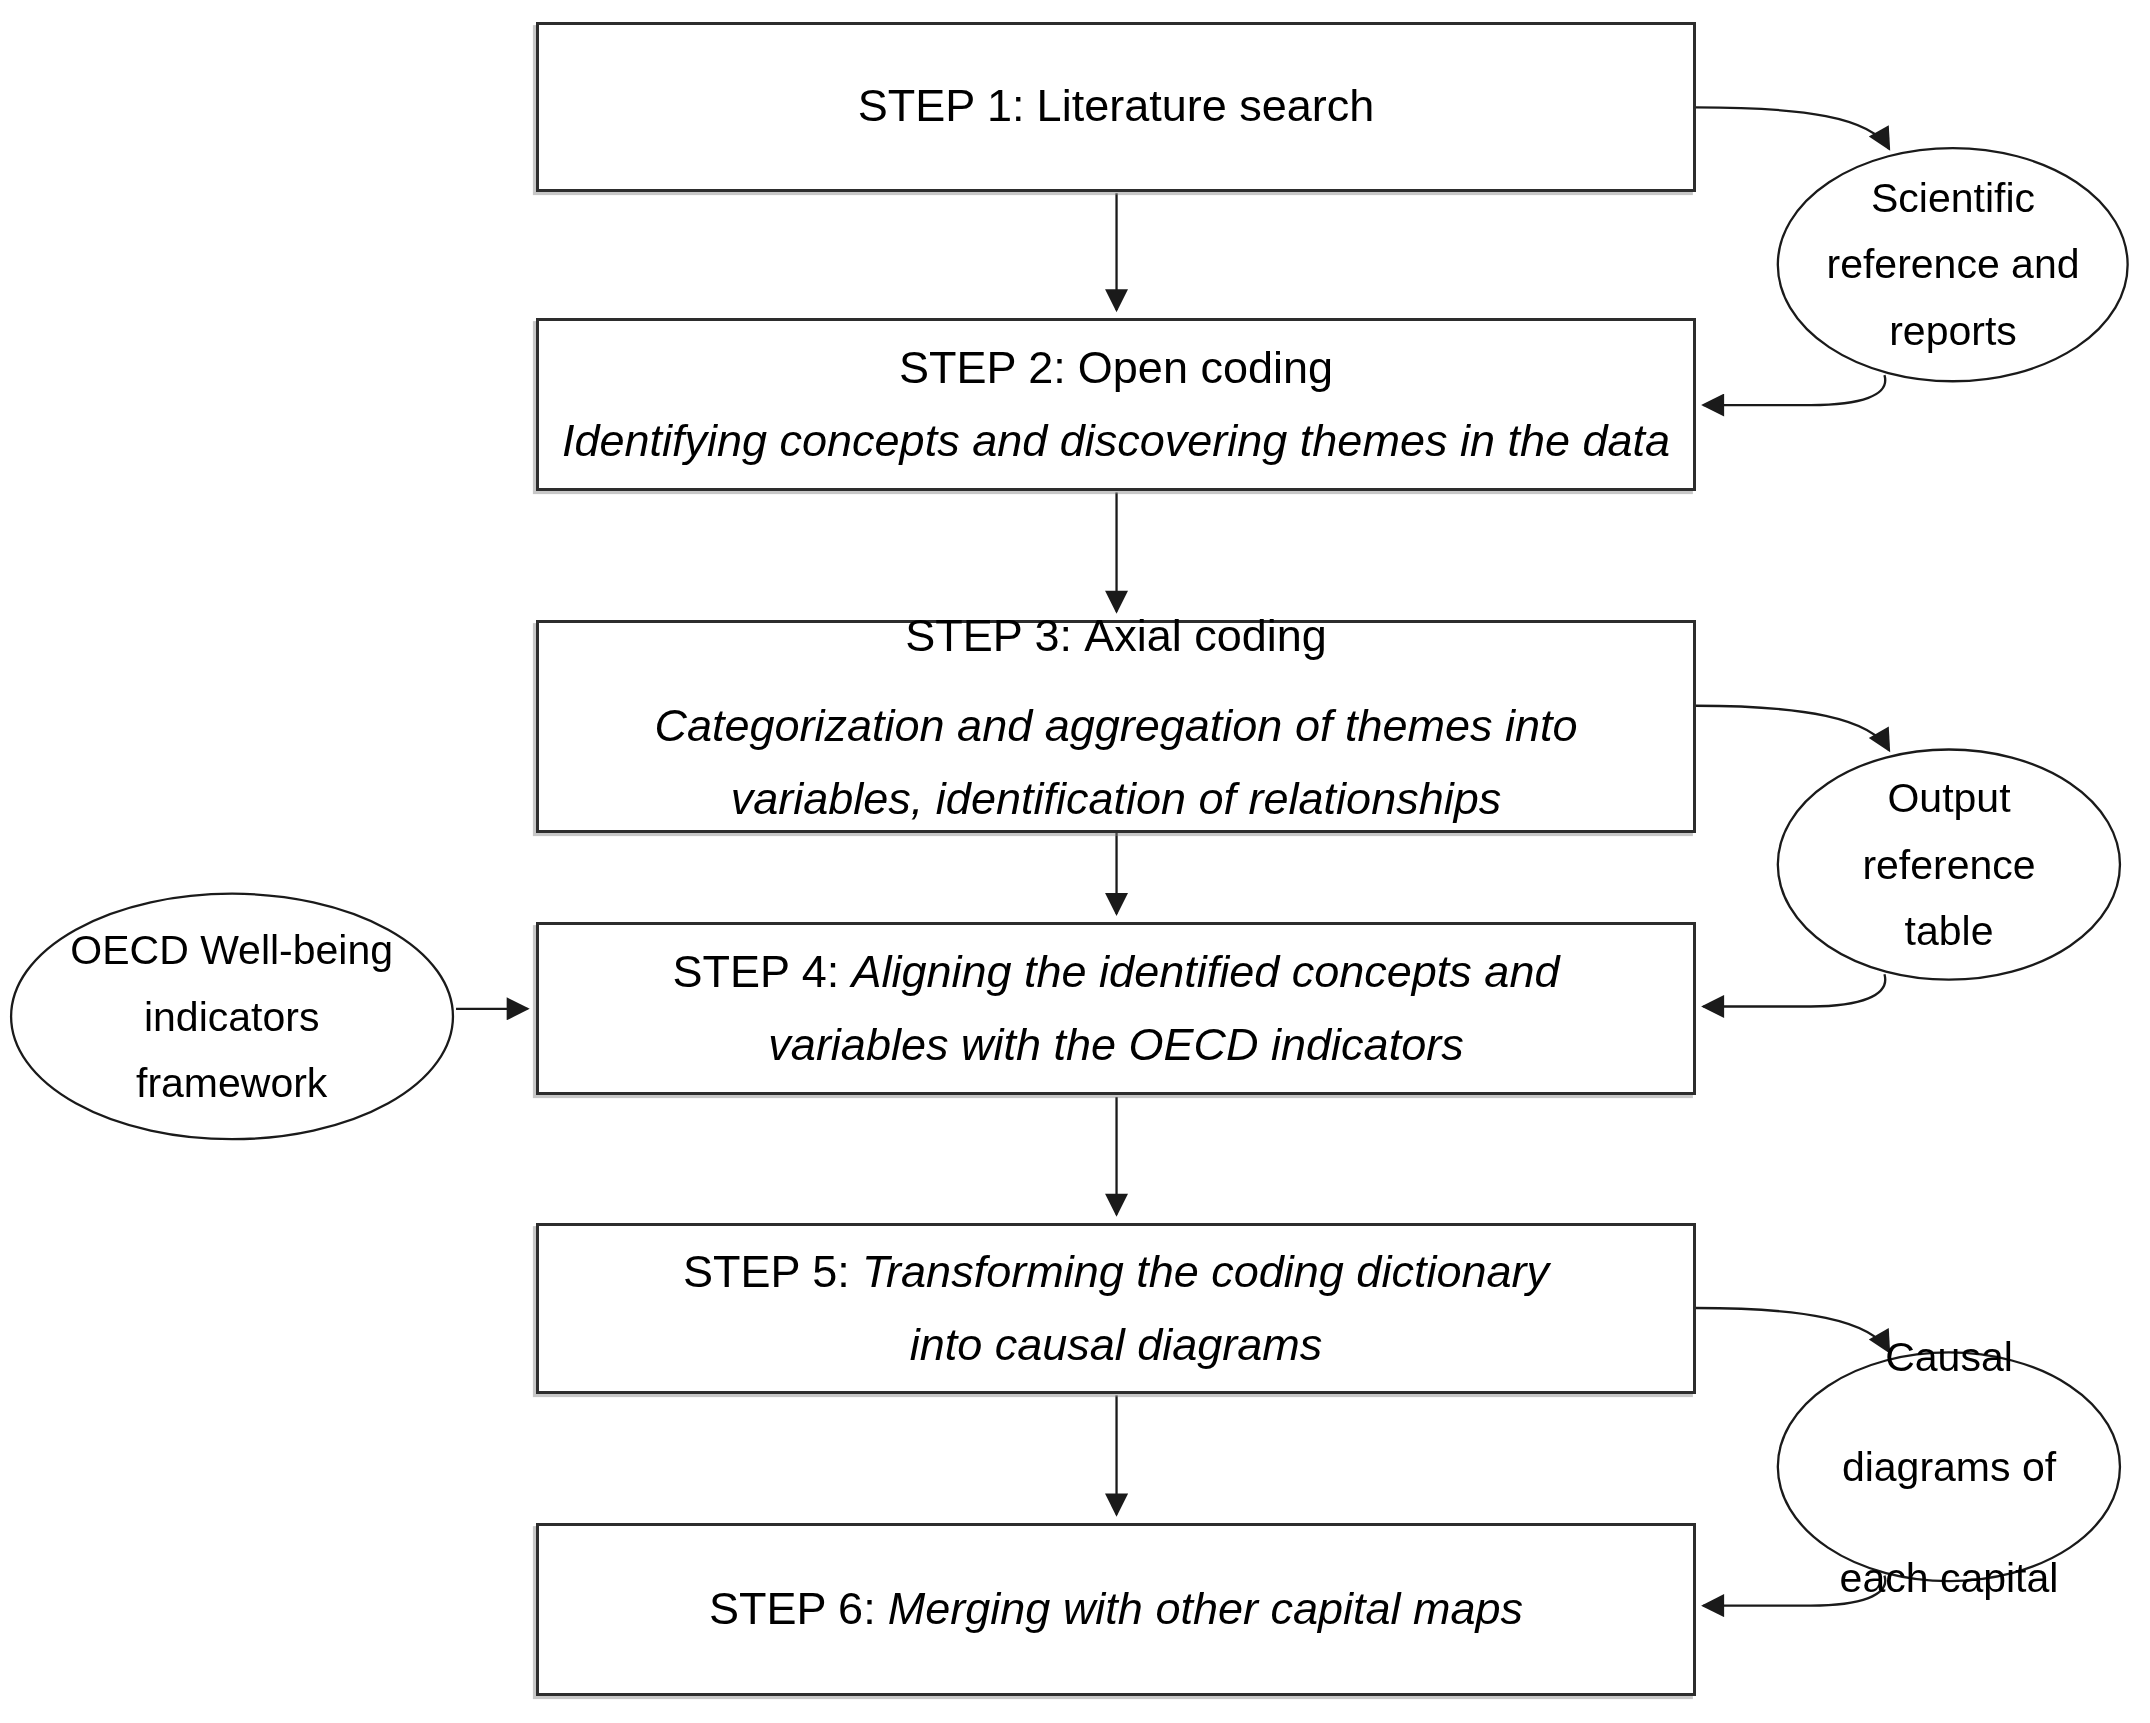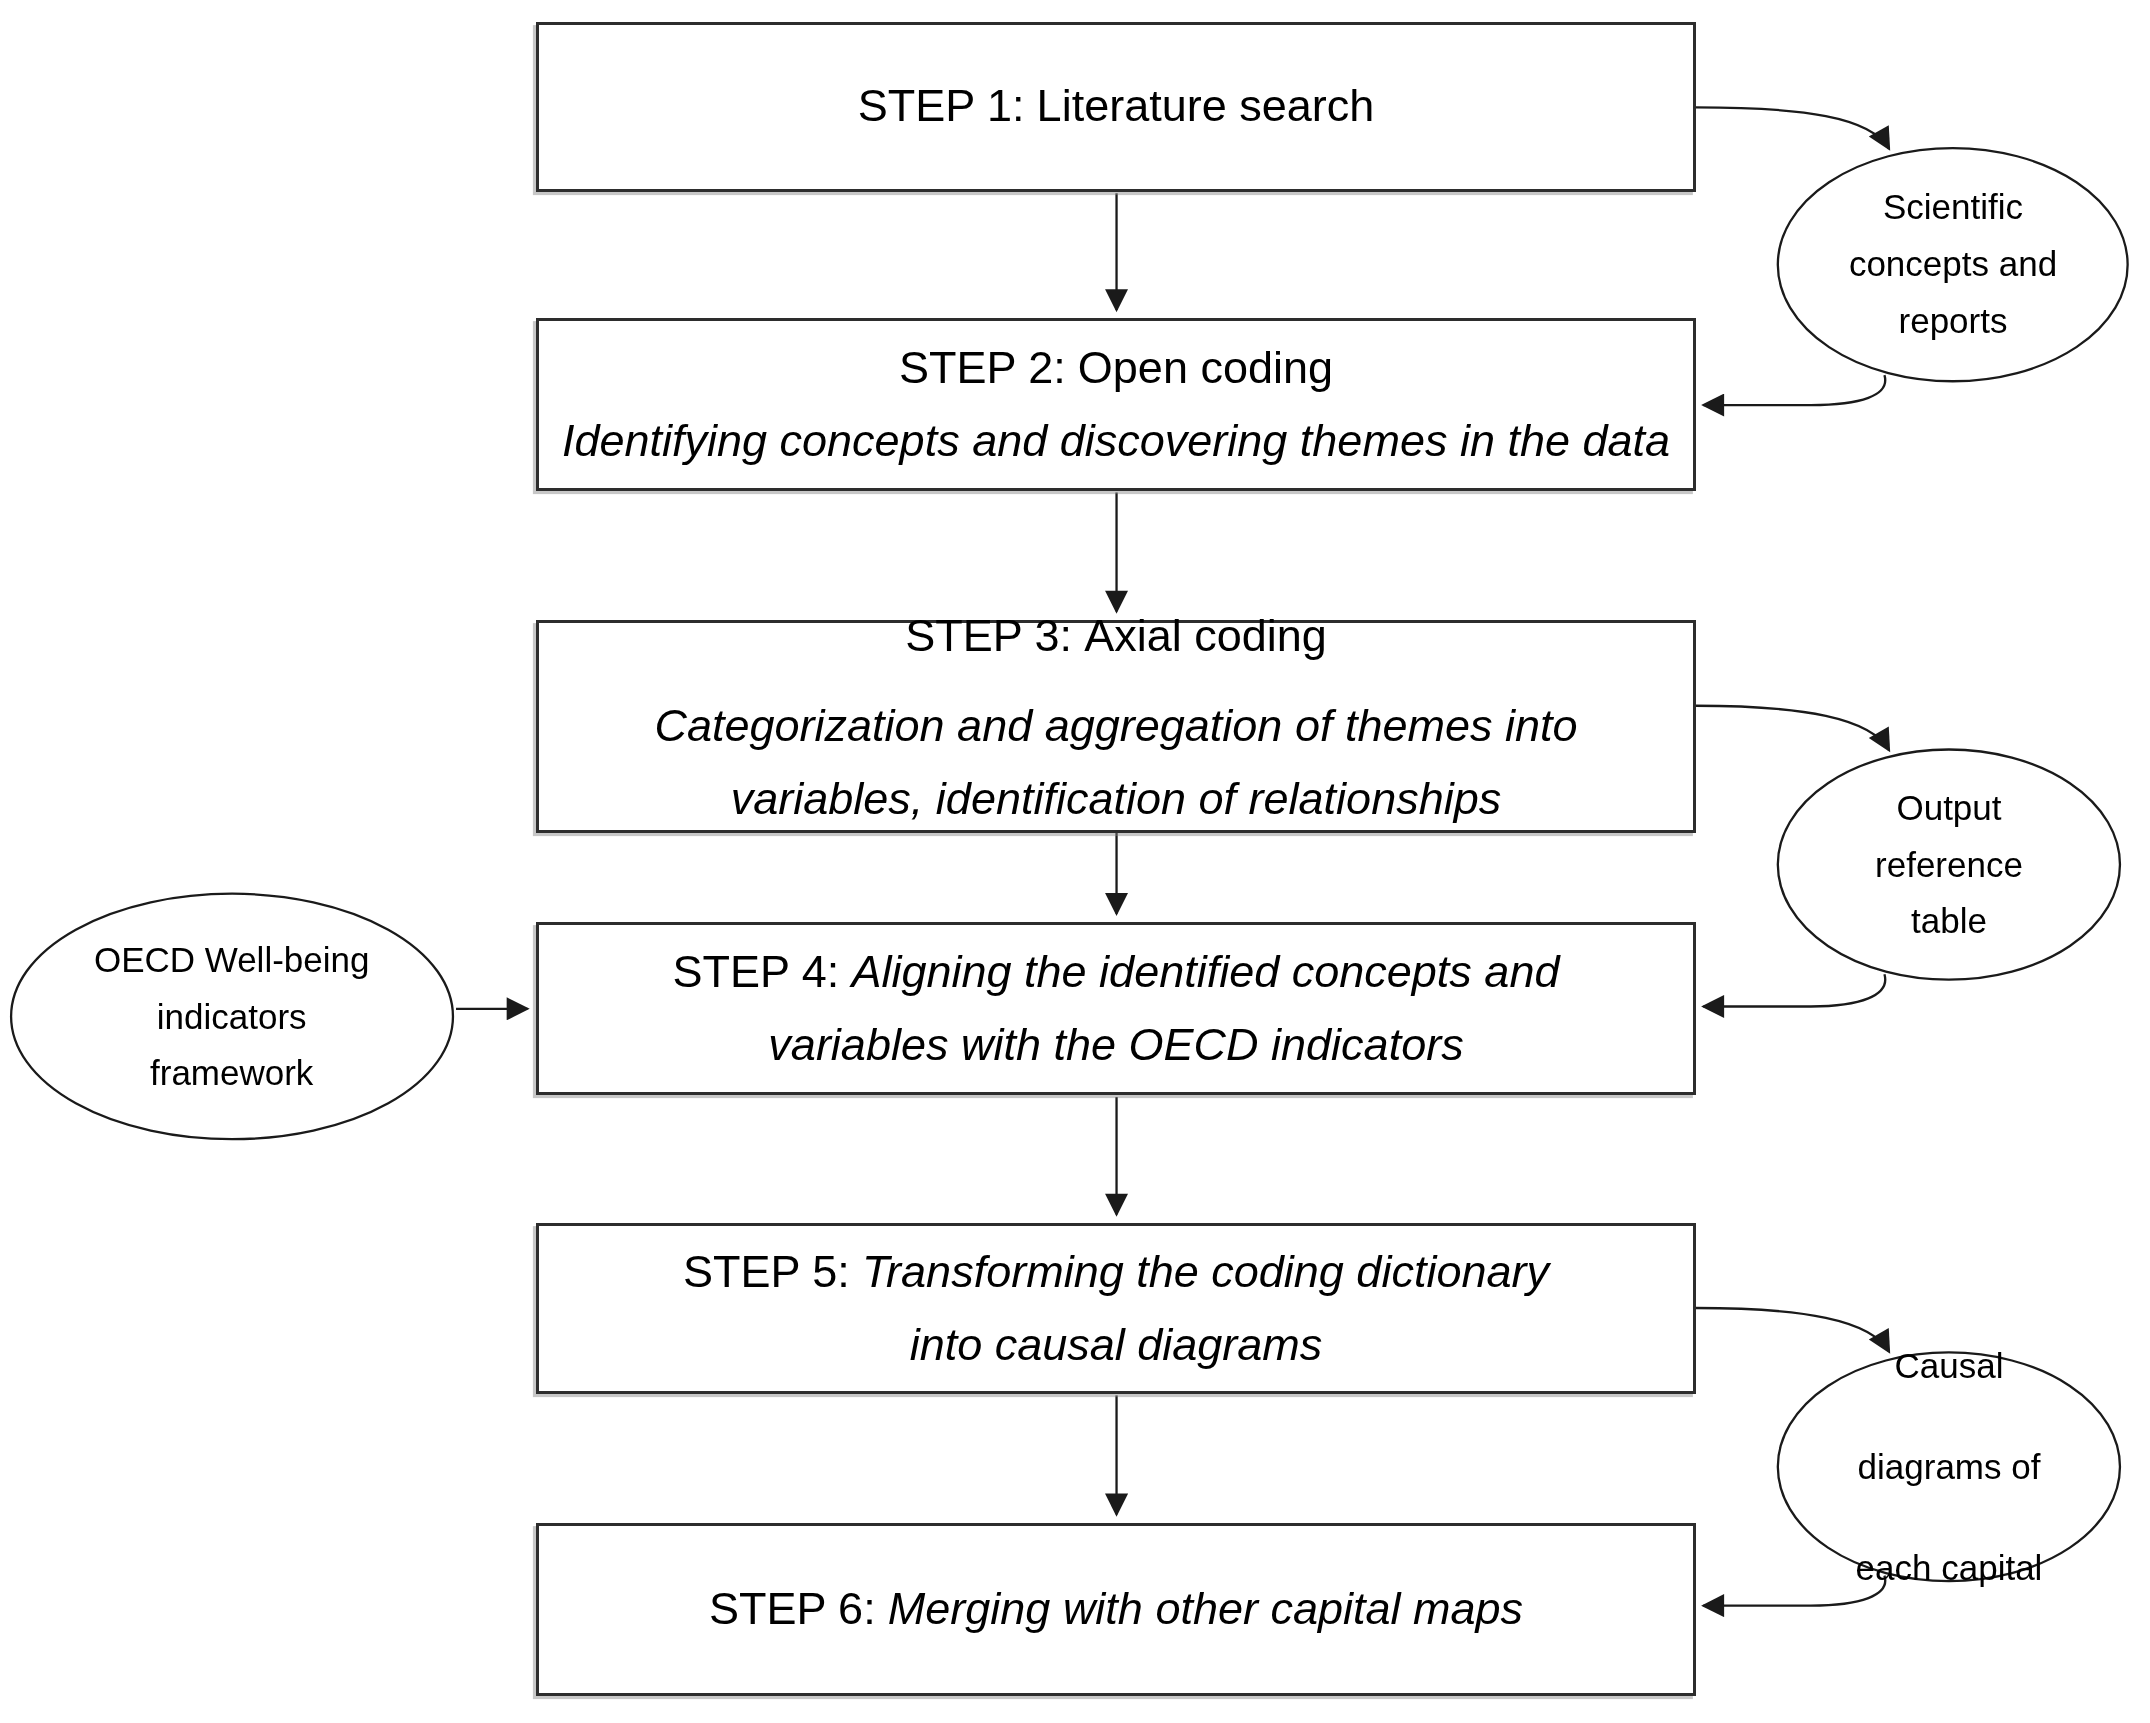"Scientific" .ellipse-label { font-size: 35px -> 41px }
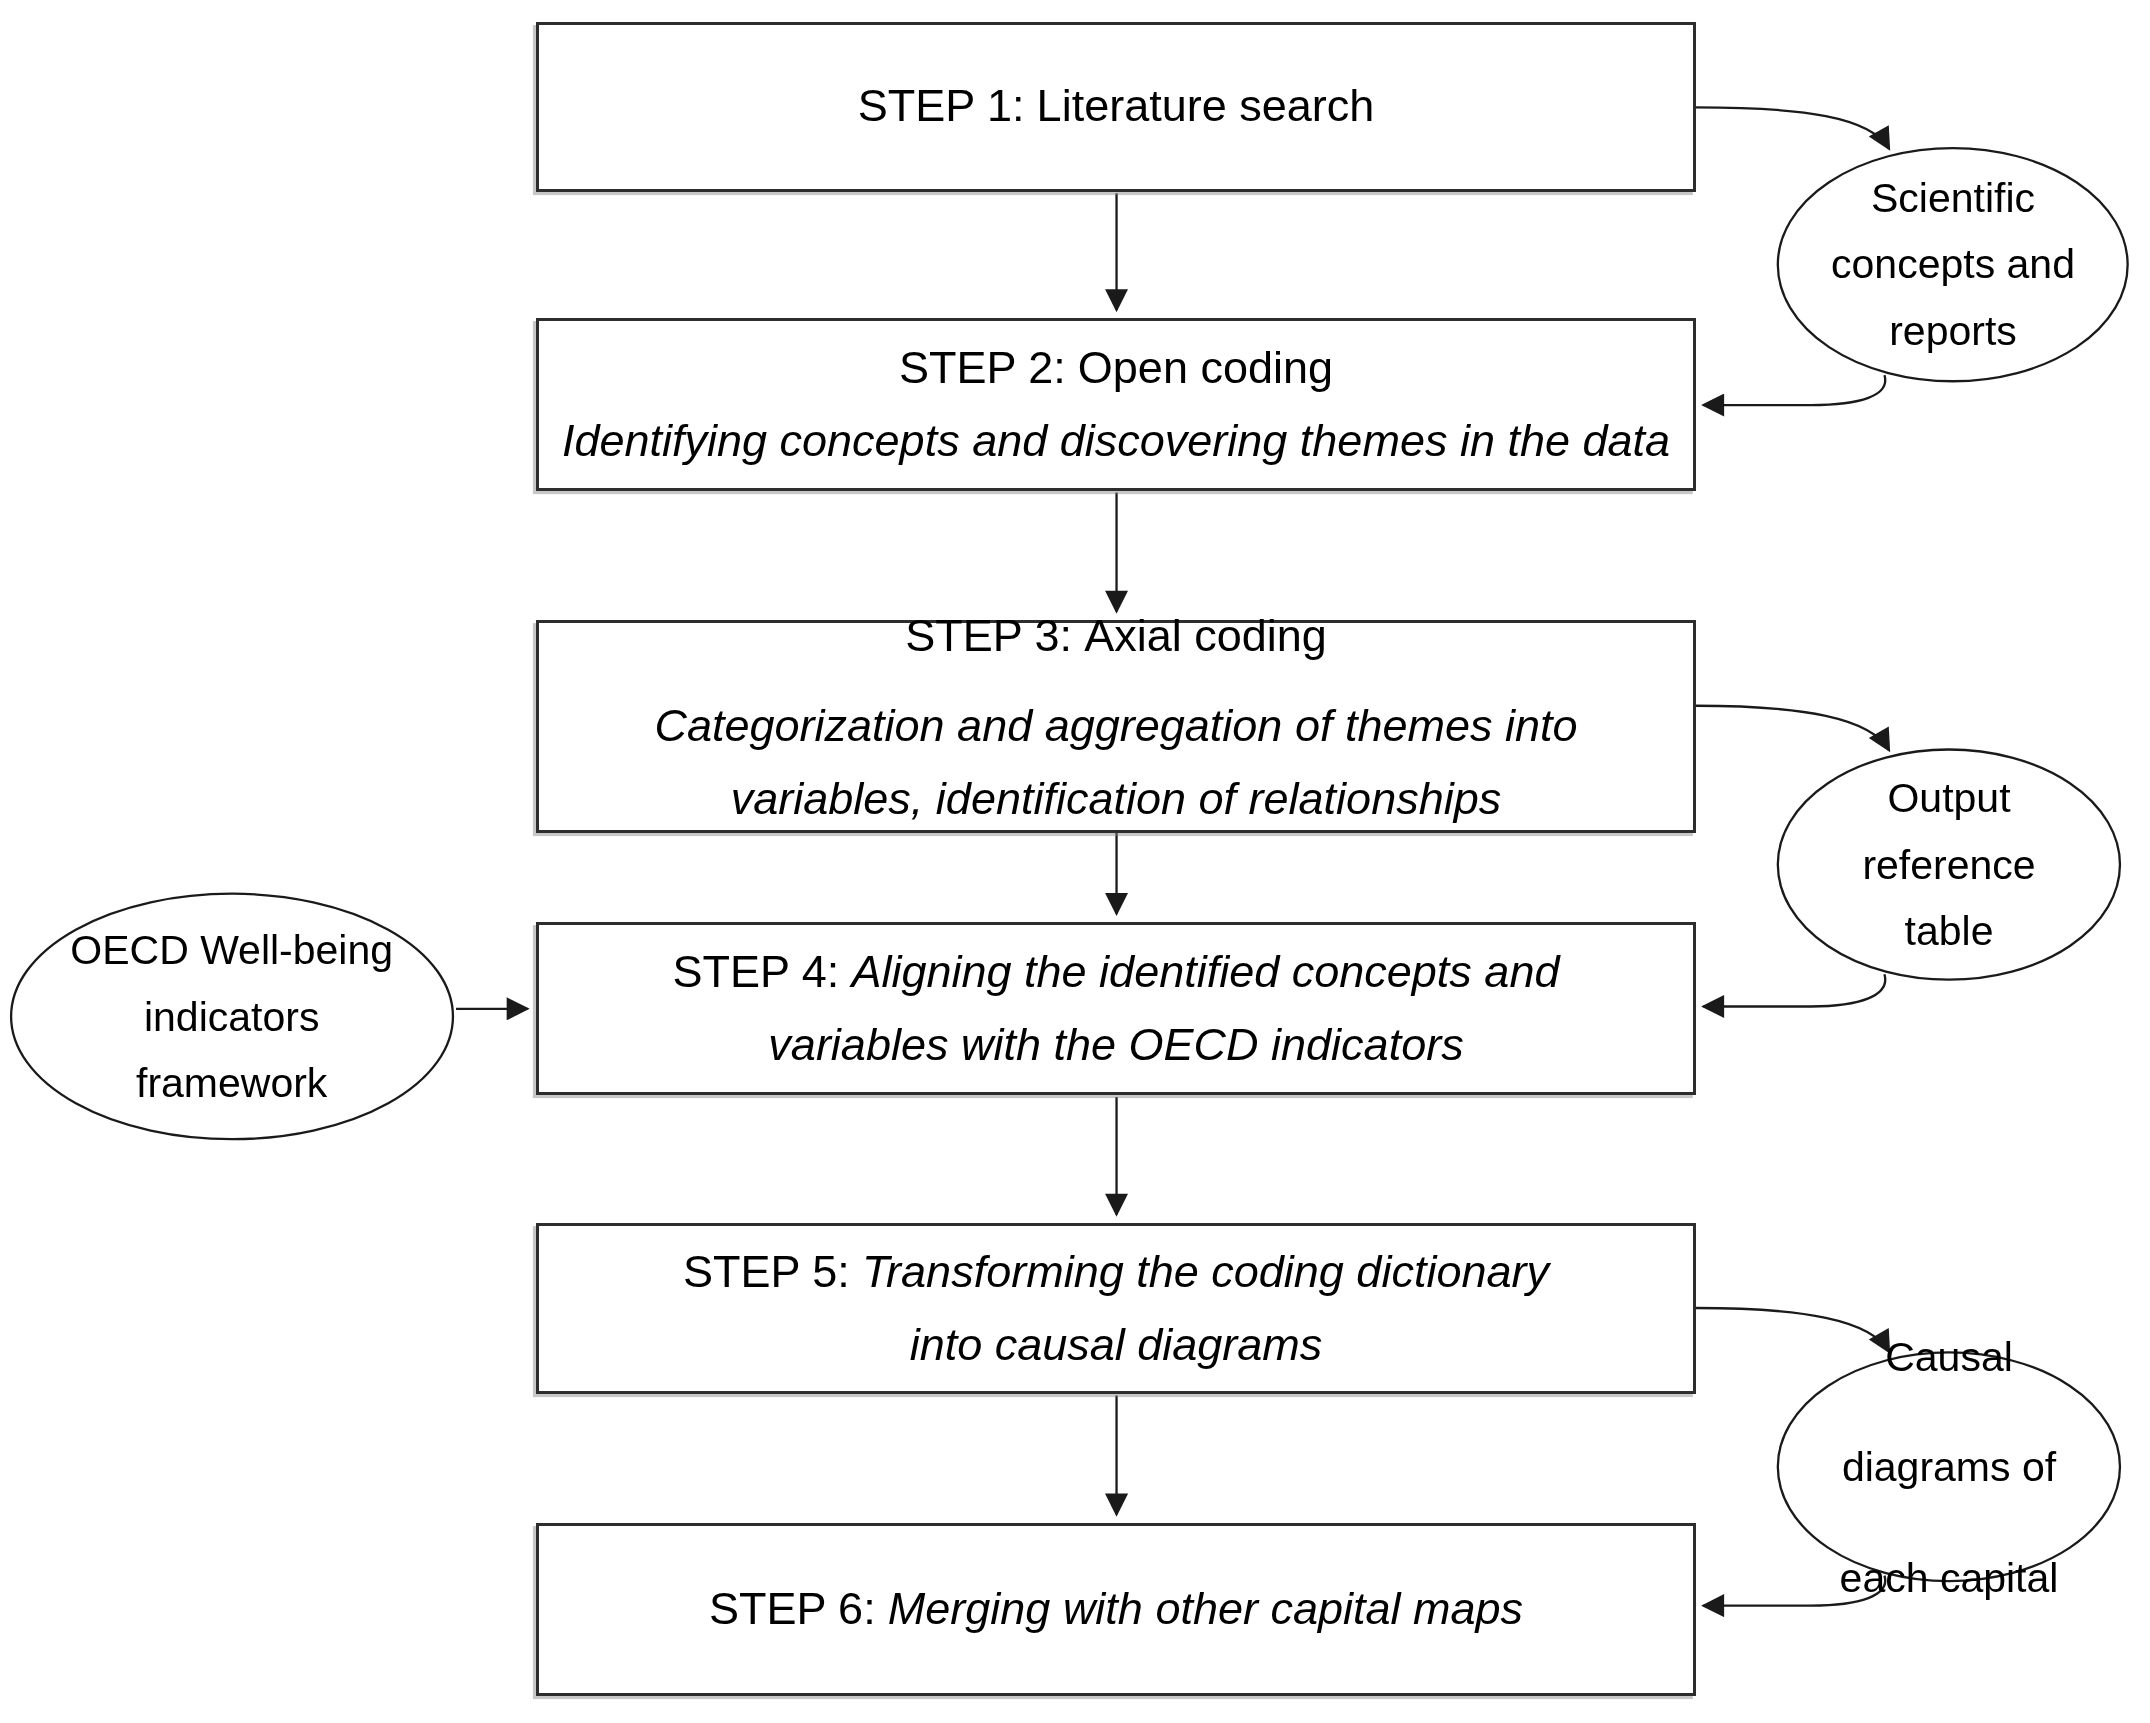"concepts and" div { text: concepts -> reference }
